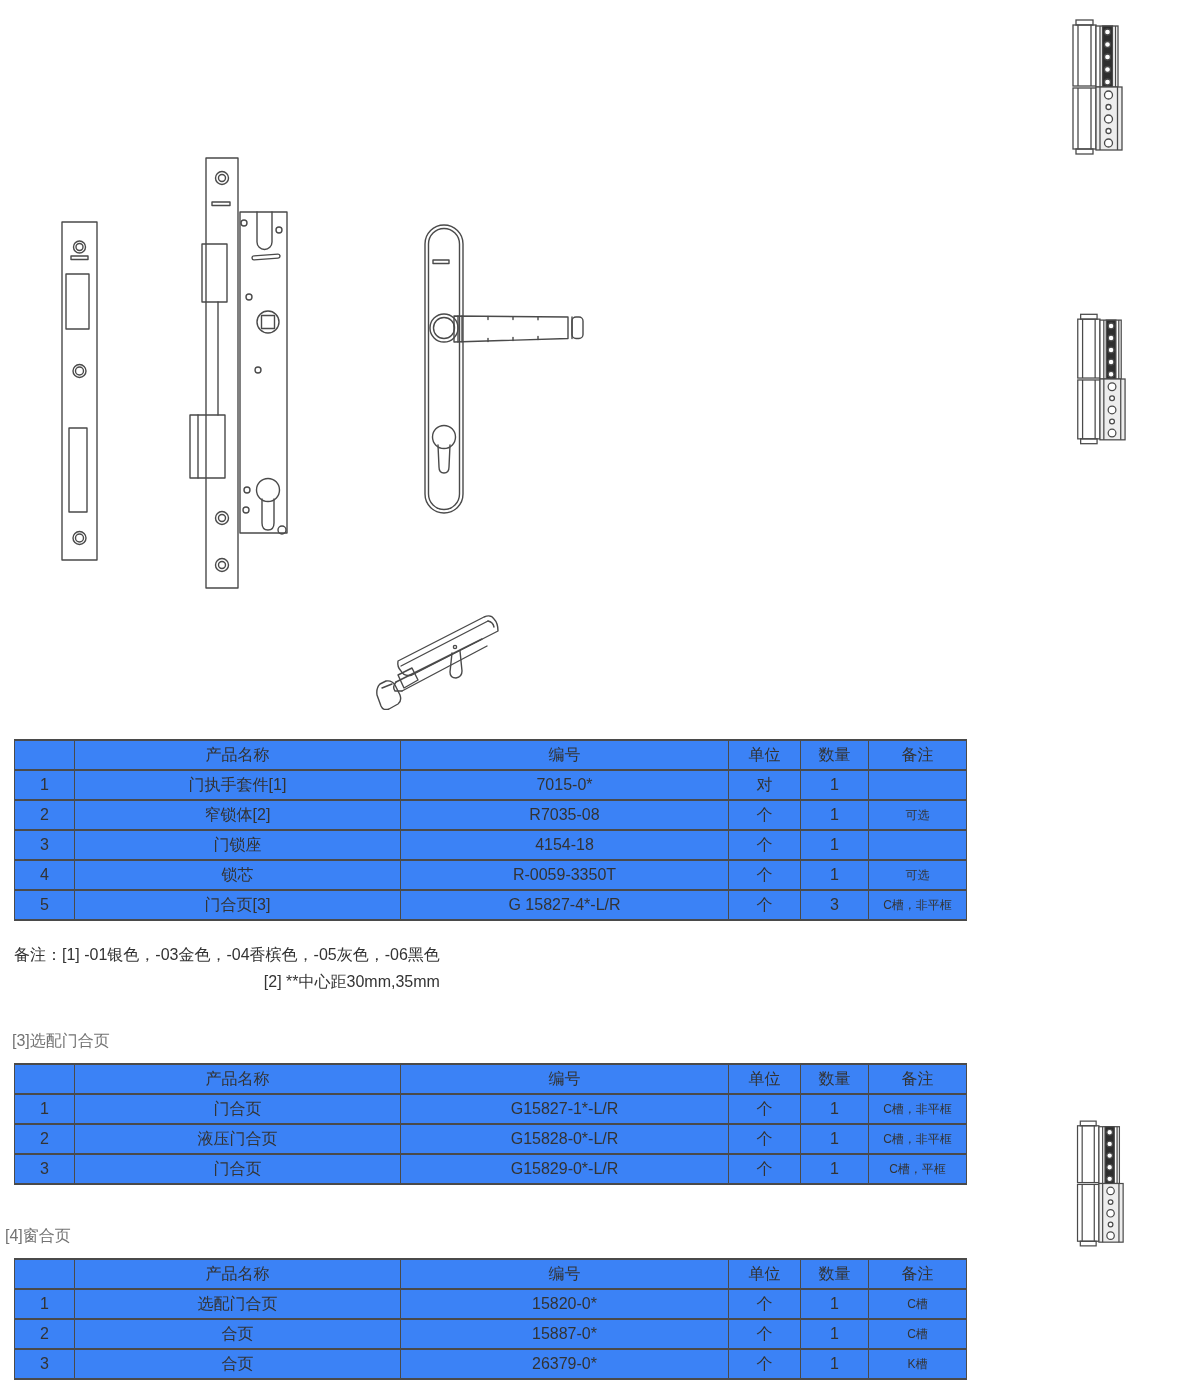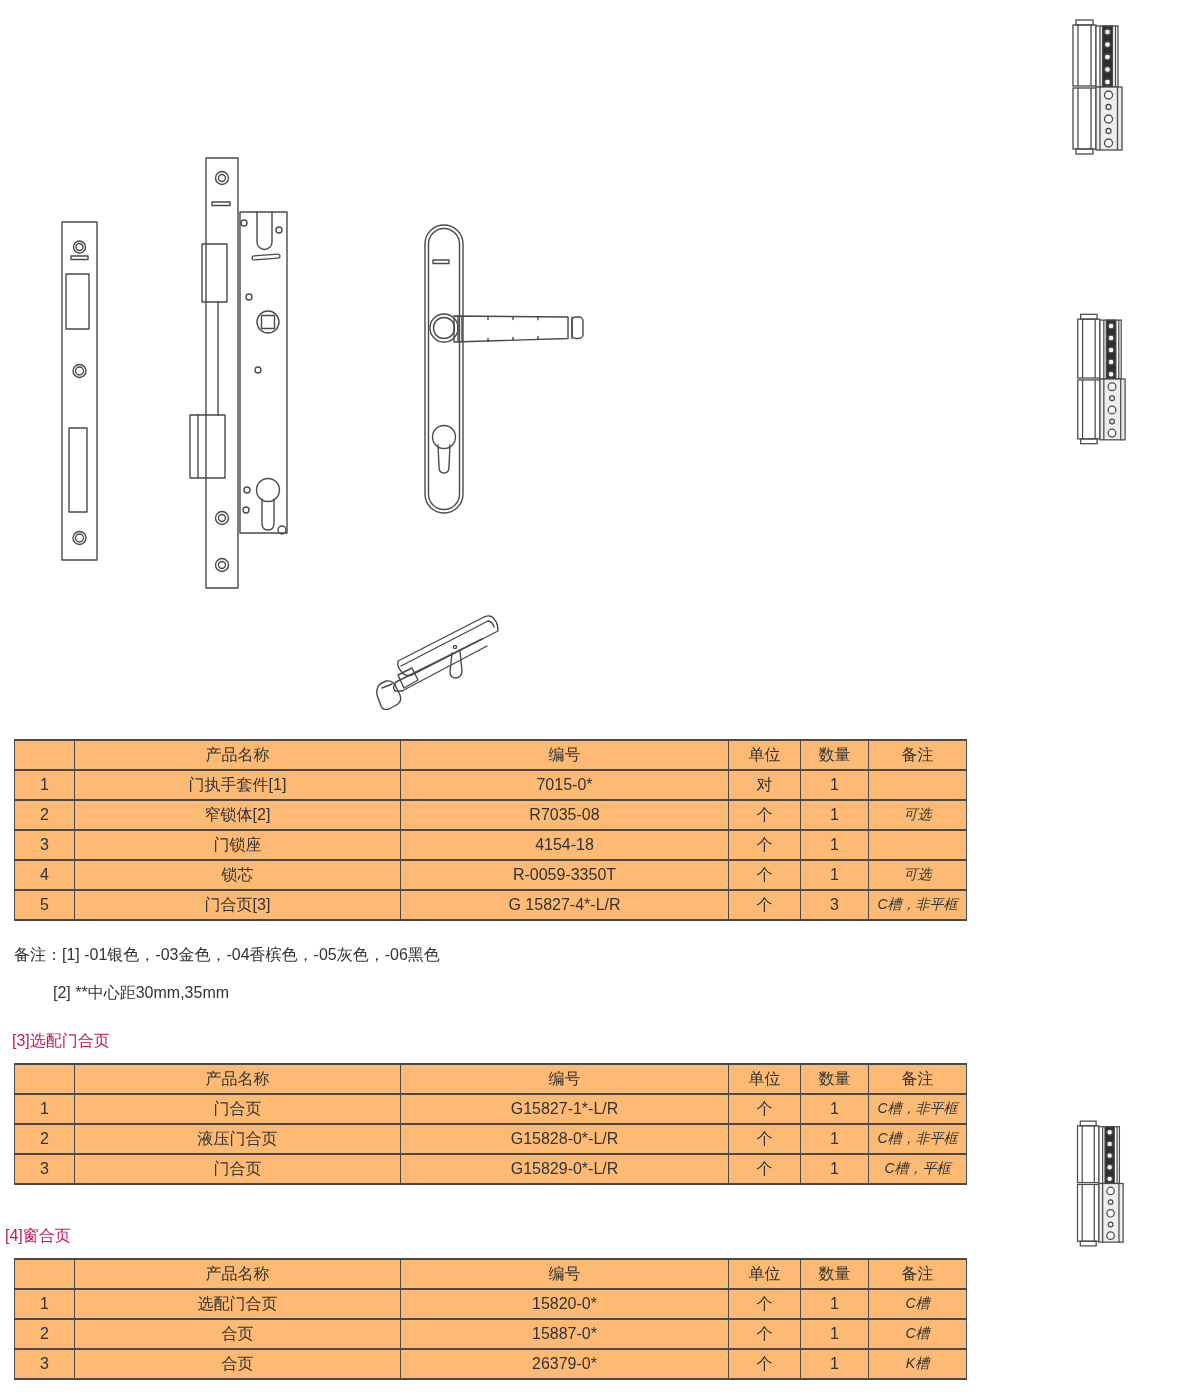"产品名称" .tbl { background: #fdba74 -> #3b82f6 }
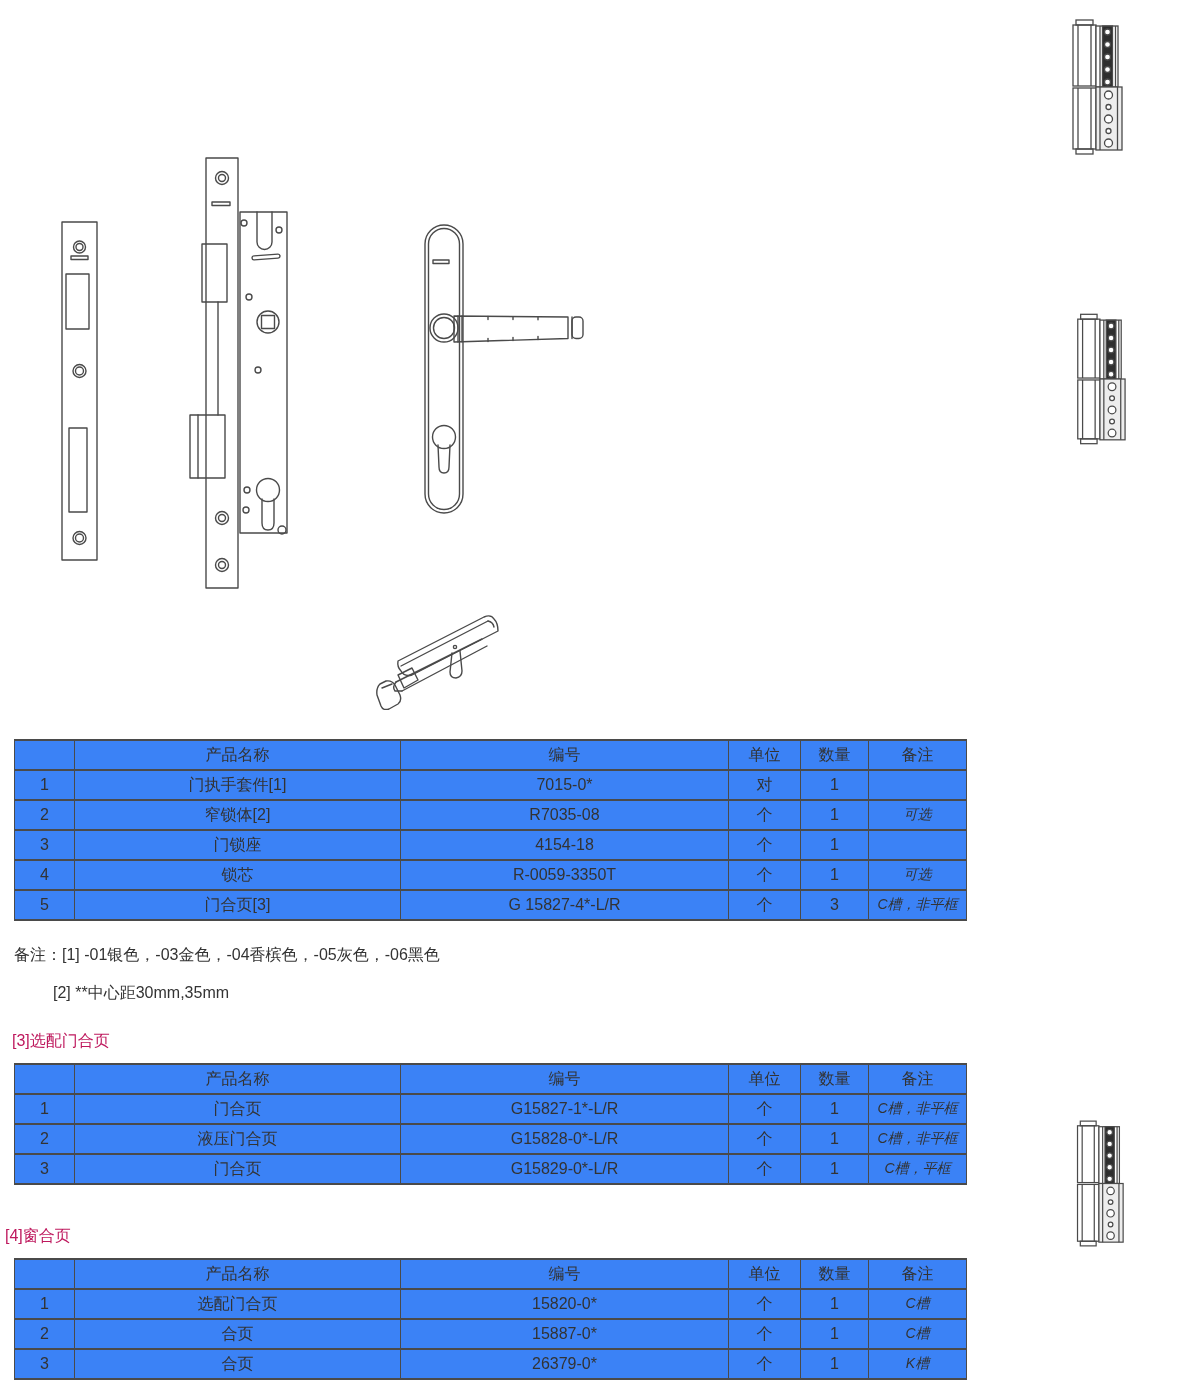"可选" .tbl td:last-child { font-size: 14px -> 12px; font-style: italic -> none }
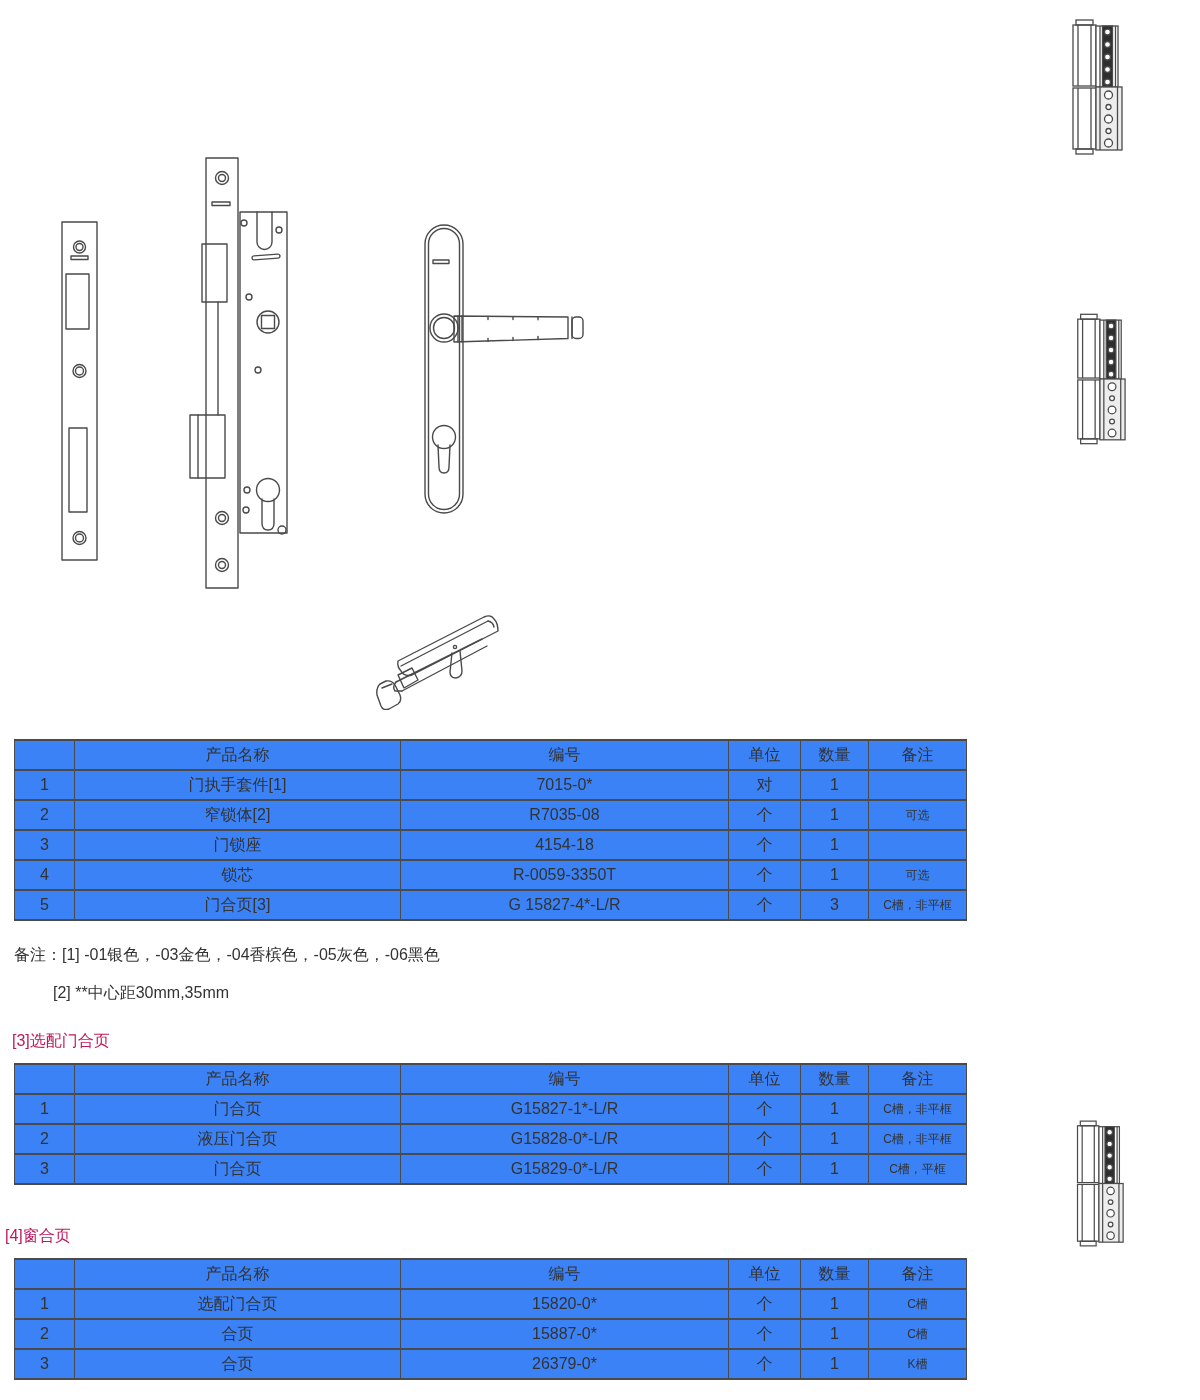"备注：[1] -01银色，-03金色，-04香槟色，-05灰色，-06黑色" .notes { text-align: none -> right }
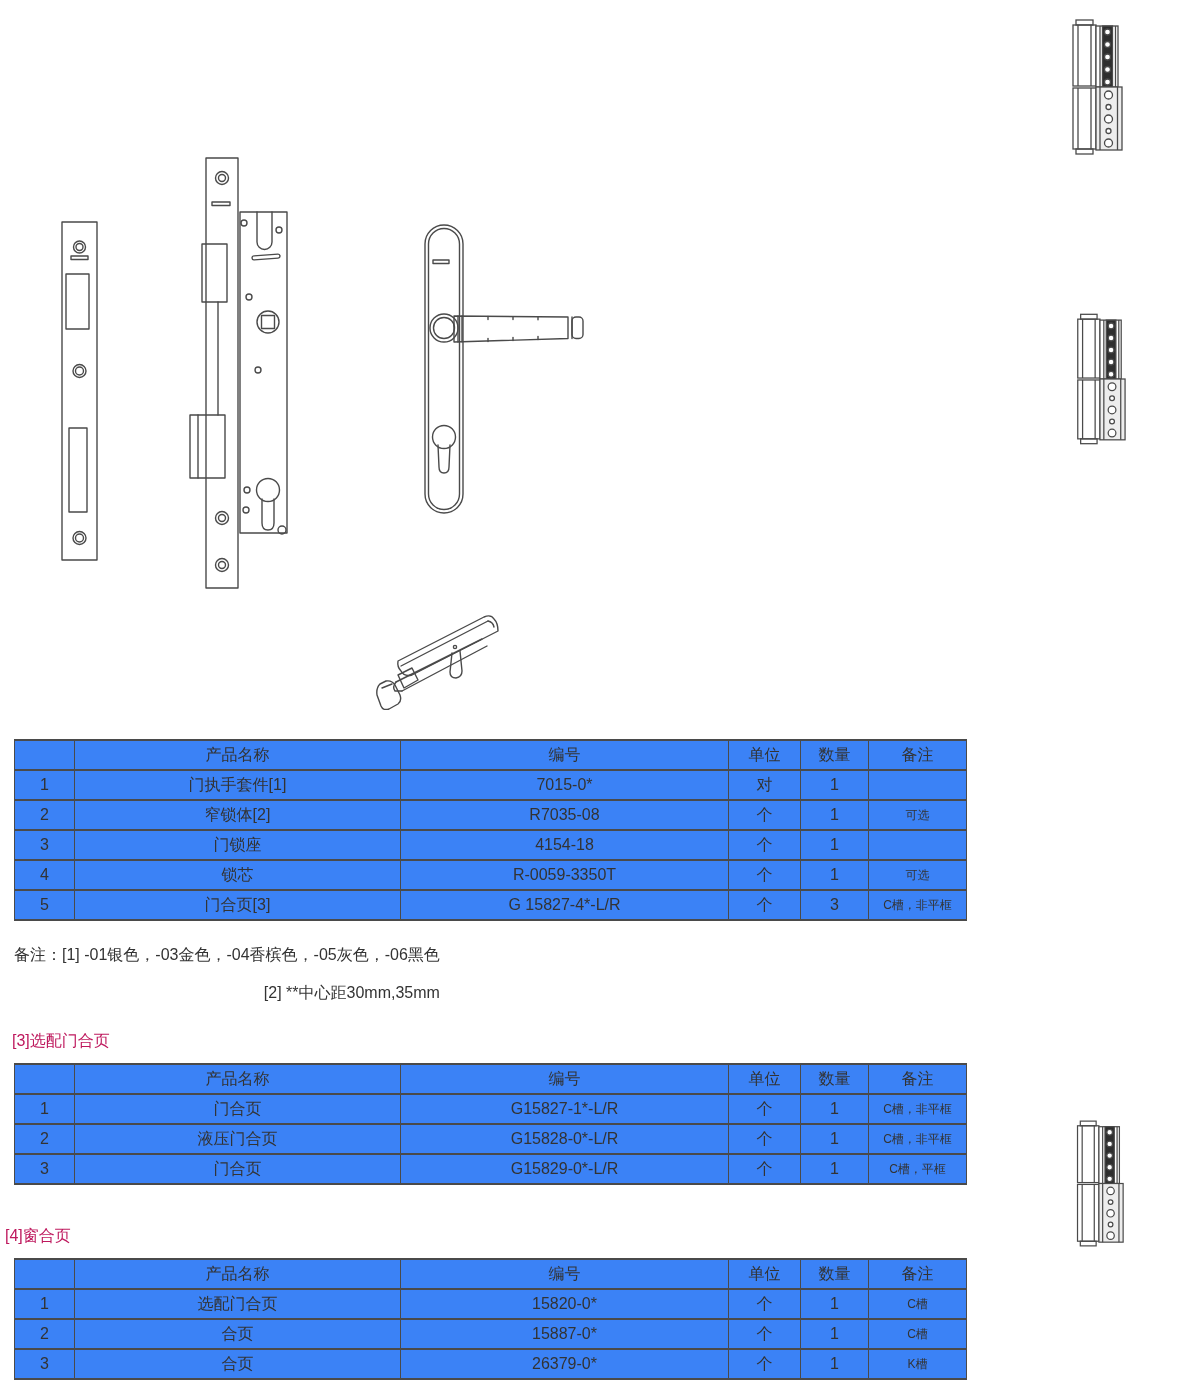"[2] **中心距30mm,35mm" .notes .indent { margin-top: 11px -> none }
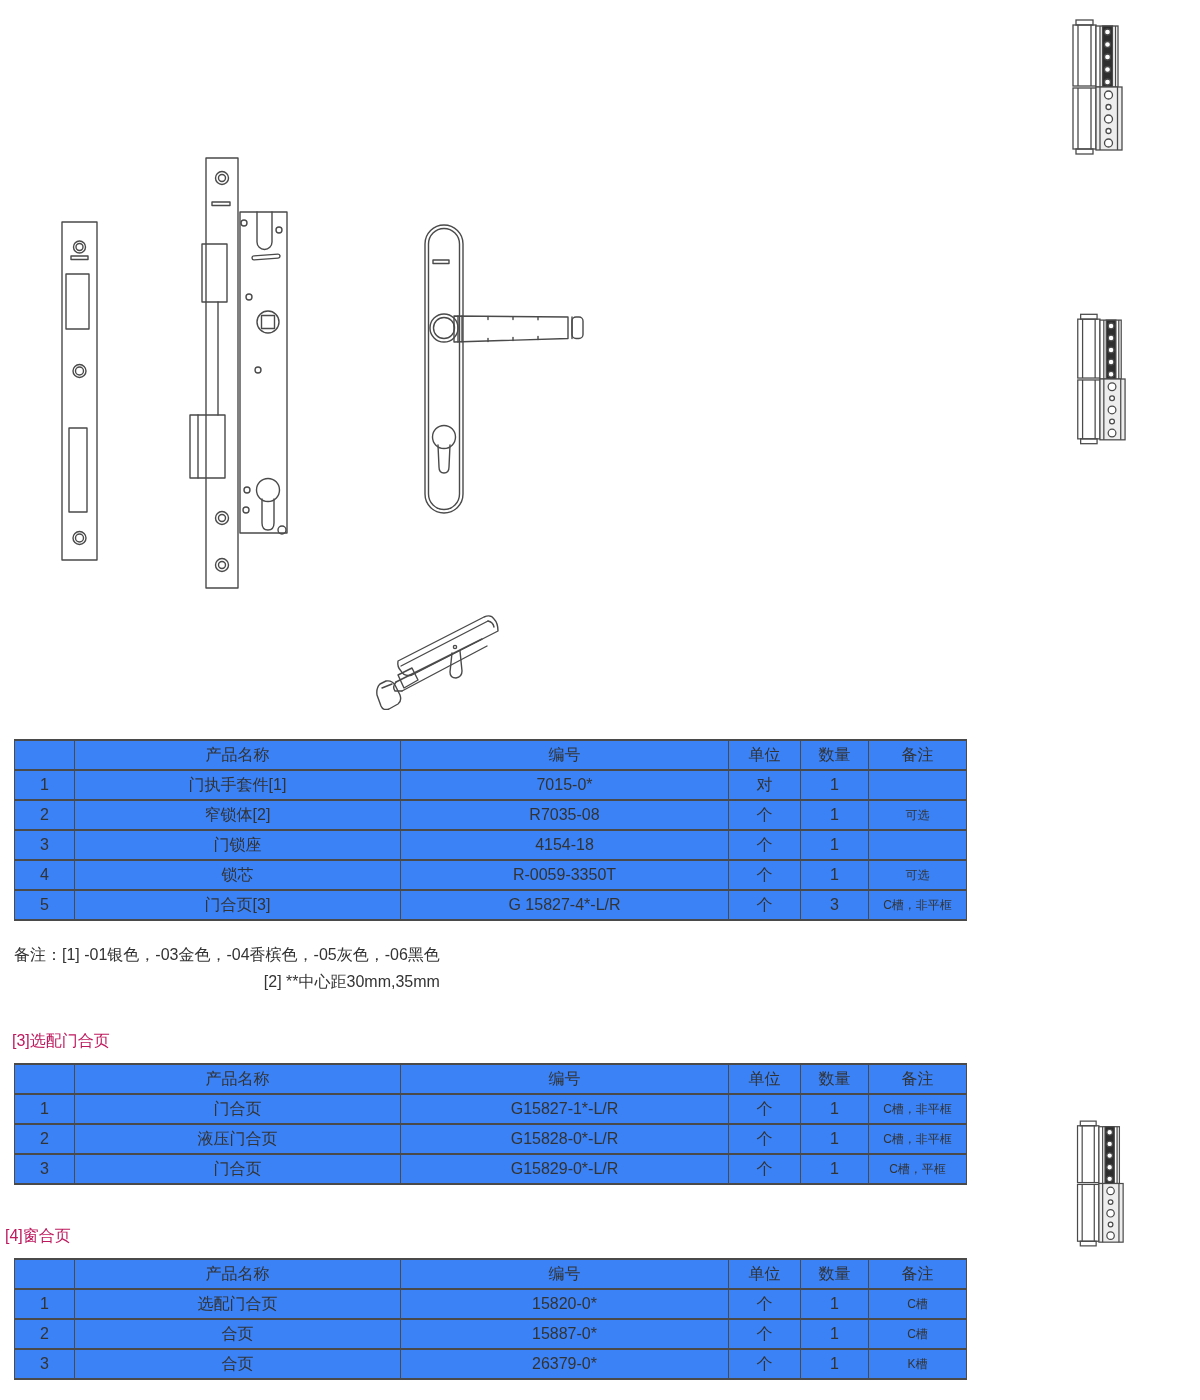"[3]选配门合页" .section-heading { color: #be185d -> #737373 }
